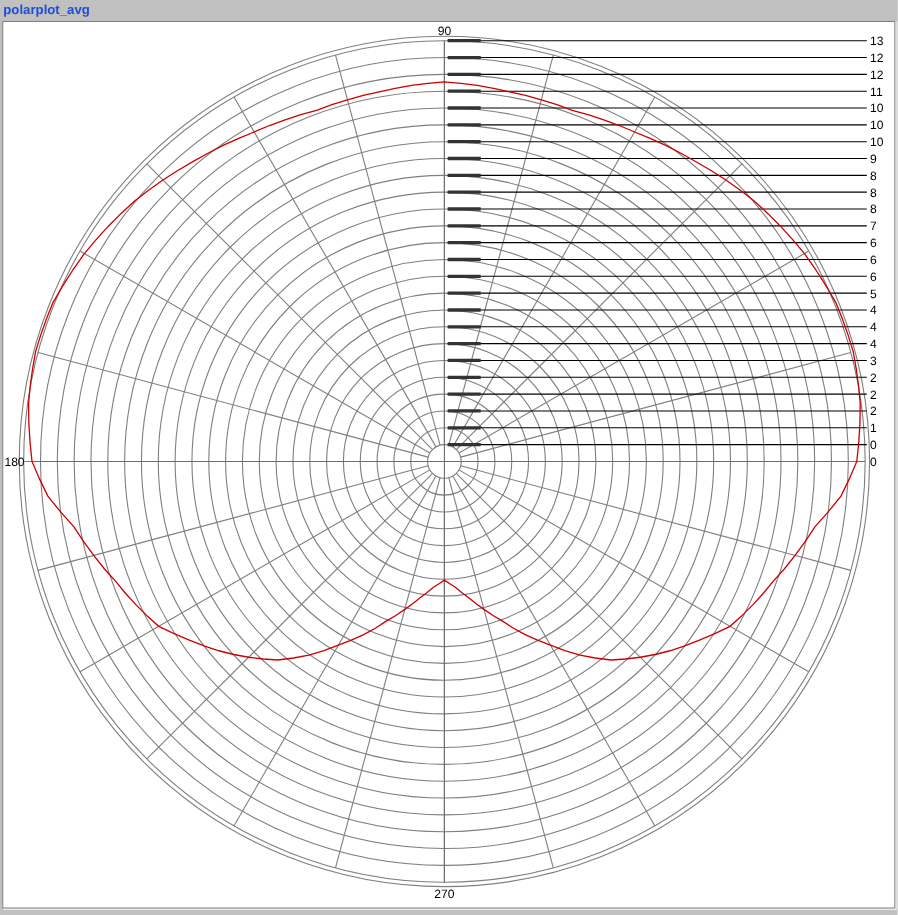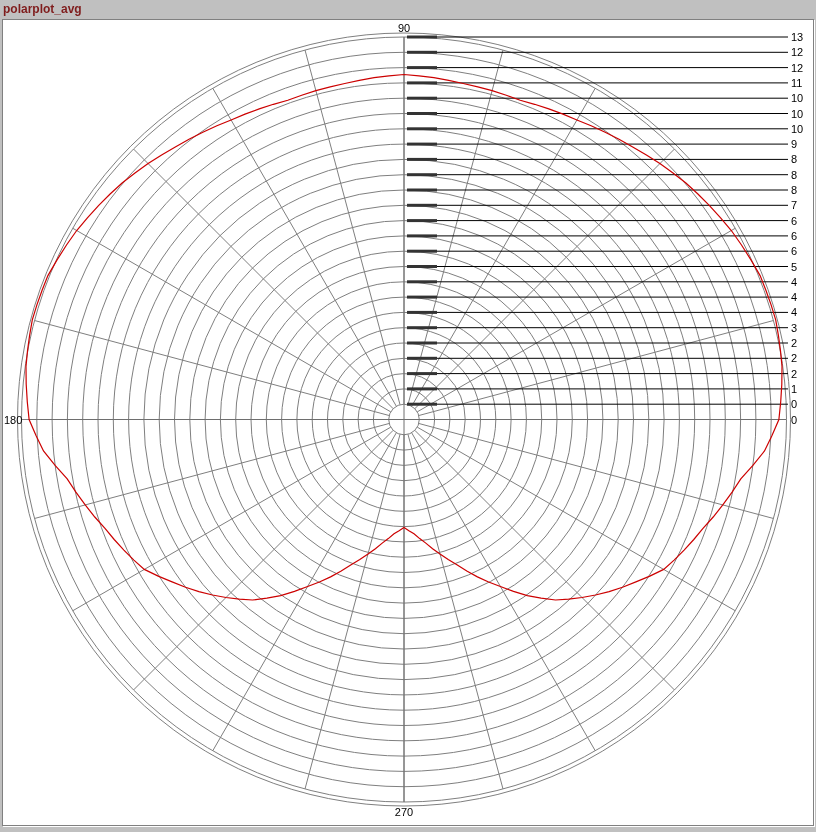"polarplot_avg" .titlebar { color: #7f1d1d -> #1d4ed8 }
